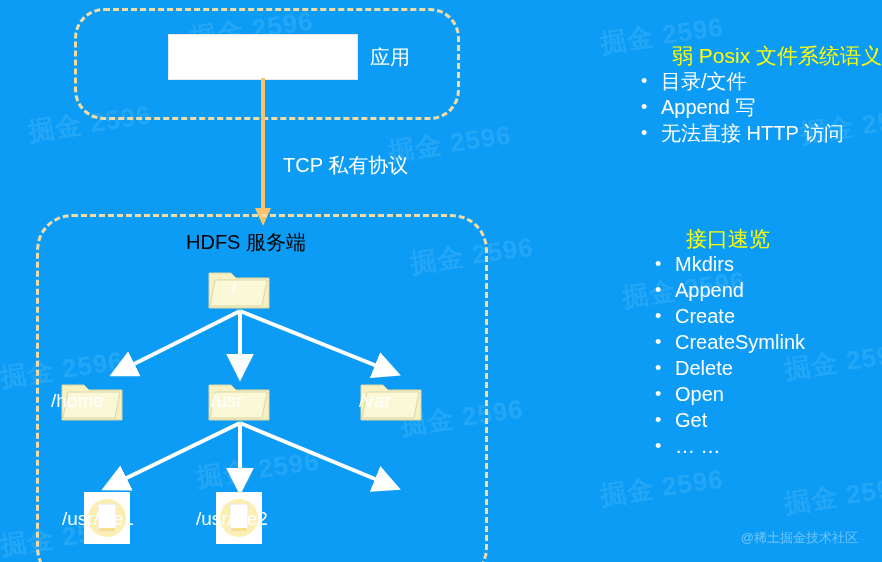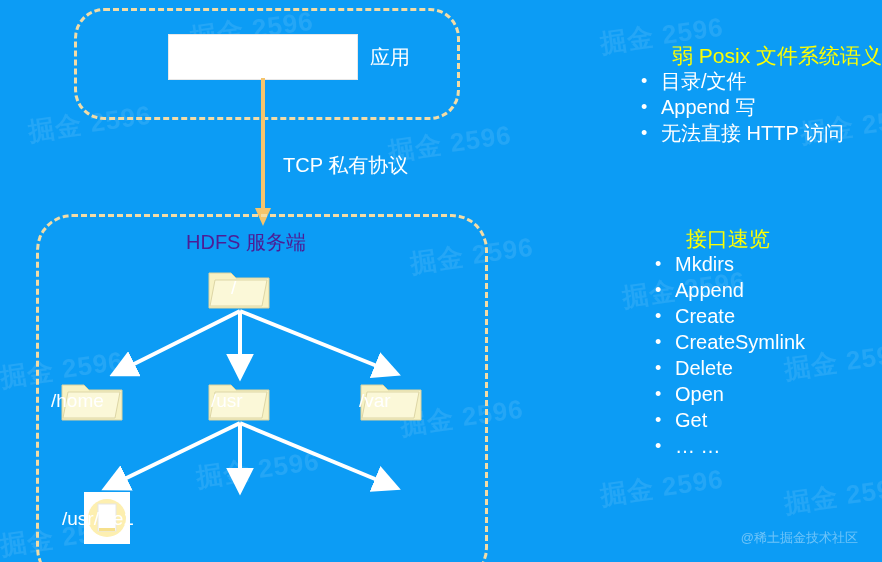"HDFS 服务端" #hdfs-title { color: #4c1d95 -> #000000 }
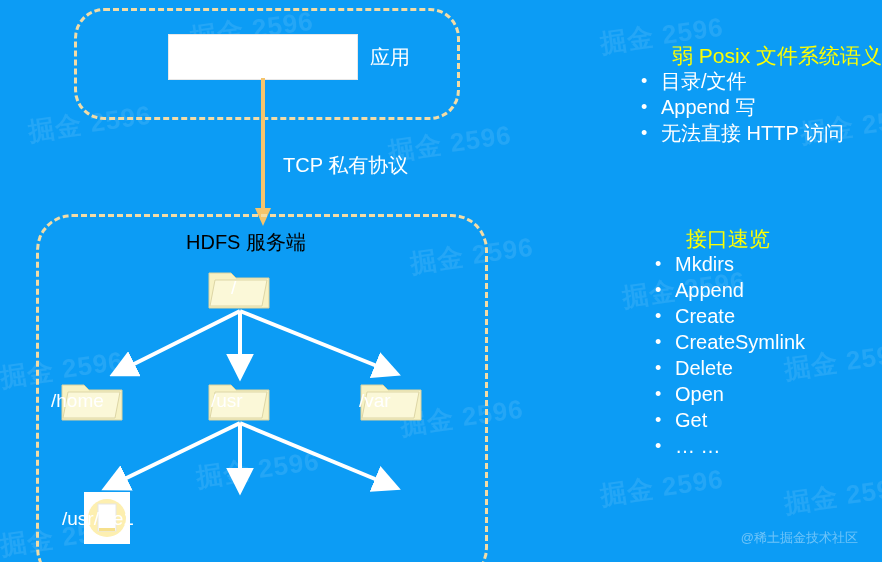"/usr/file2" div.file-node { html: none -> <div> <svg> <rect></rect> <circle></circle> <rect></rect> <rect></rect> </svg> <span>/usr/file2</span> </div> }
